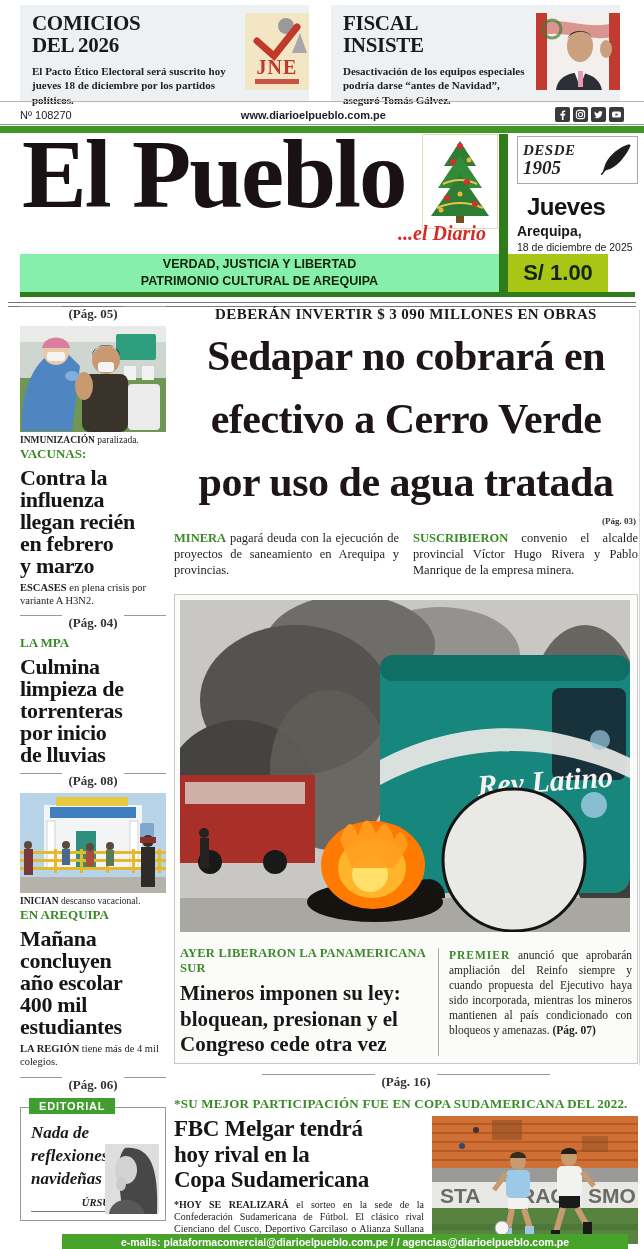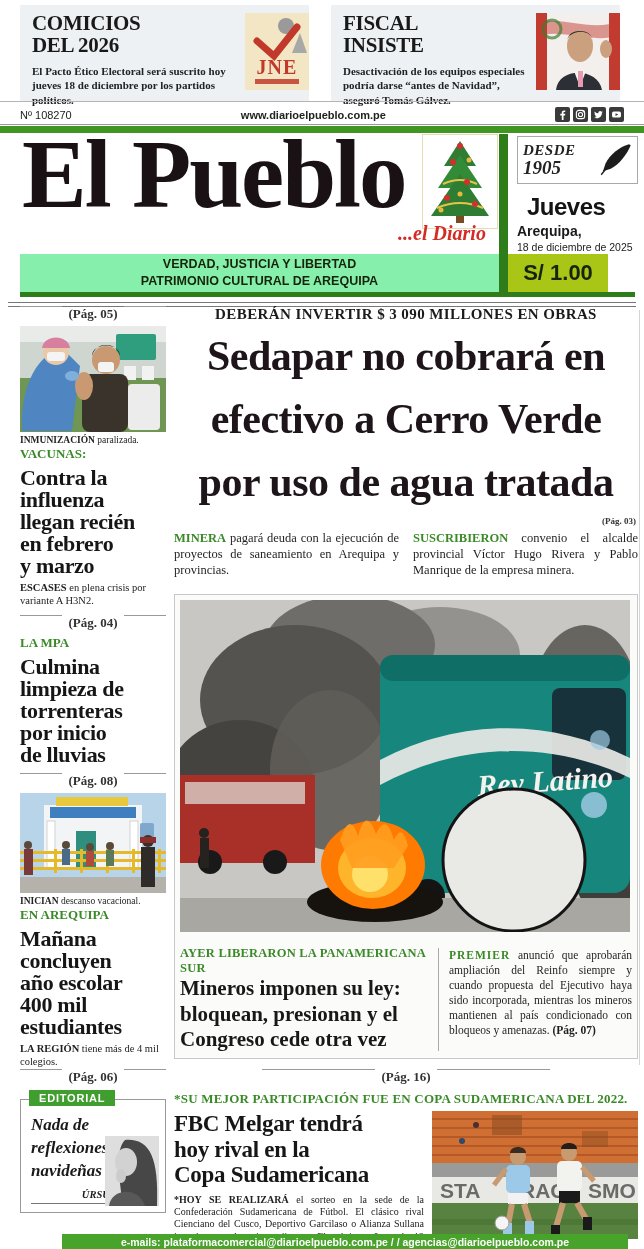"Mineros imponen su ley:" .miners-head { margin-top: none -> 5px }
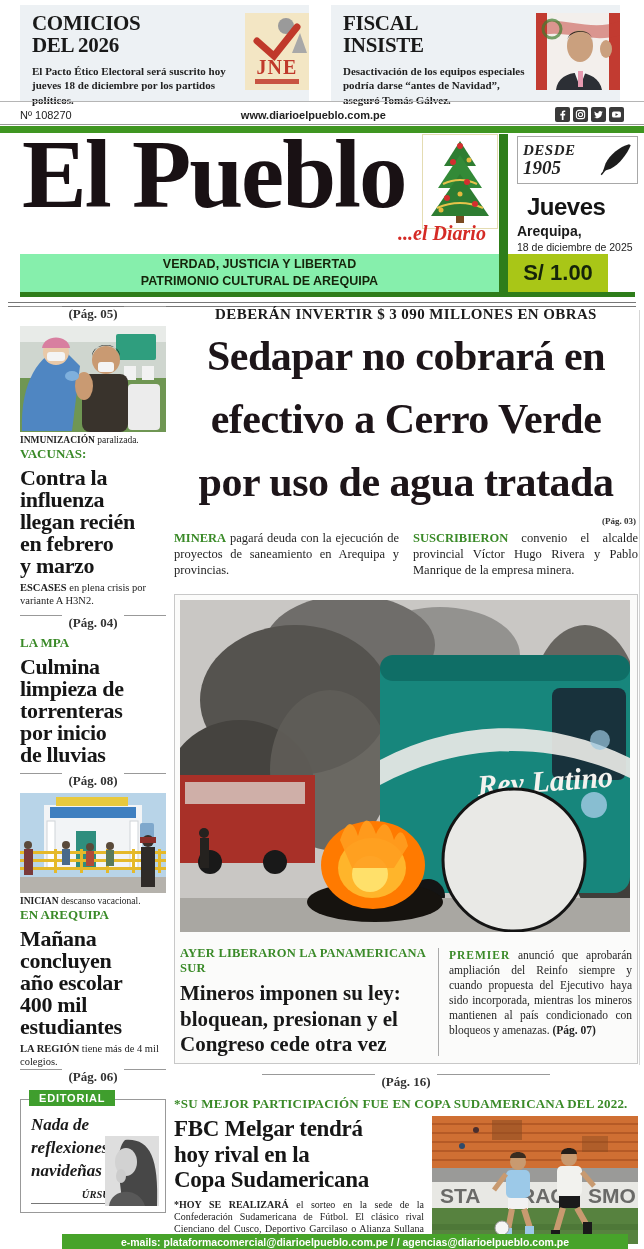"(Pág. 06)" div.pag { margin-top: none -> 8px }
